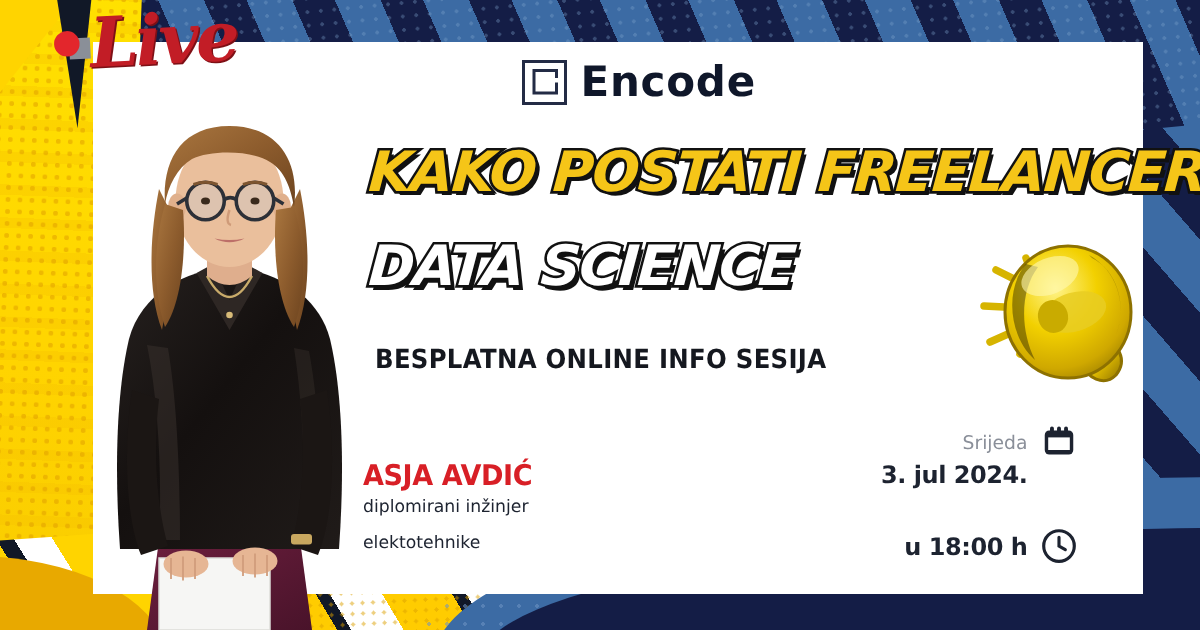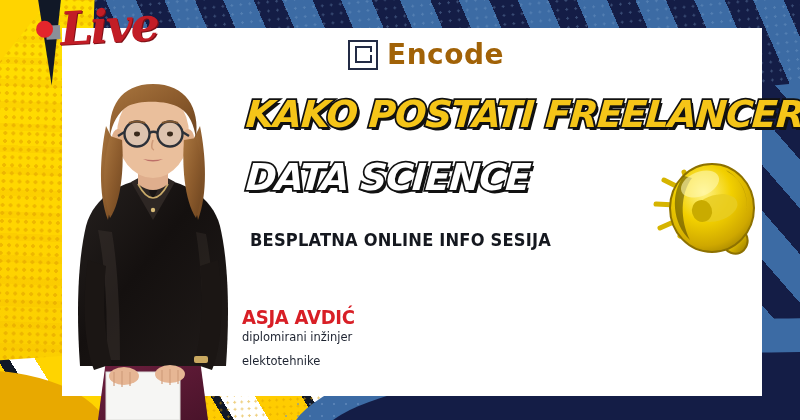"Encode" .logo-text { color: #a16207 -> #0f172a }
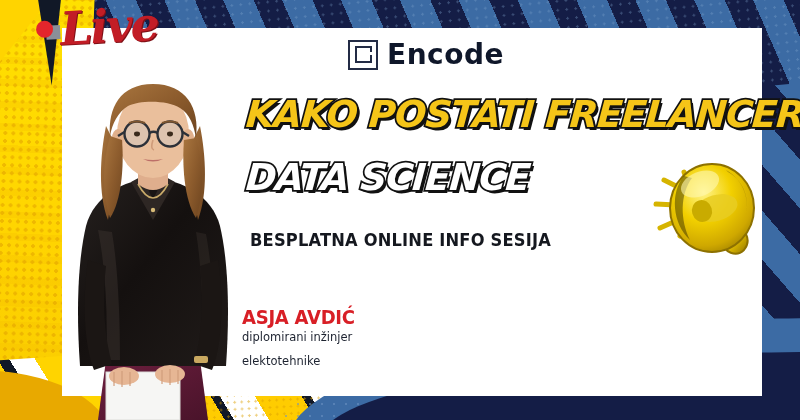"Srijeda" div.datetime { html: none -> <div> <div> <span>Srijeda</span> <svg> <rect></rect> <rect></rect> <rect></rect> <rect></rect> <rect></rect> </svg> </div> <div> <span>3. jul 2024.</span> </div> <div> <span>u 18:00 h</span> <svg> <circle></circle> <path></path> </svg> </div> </div> }
